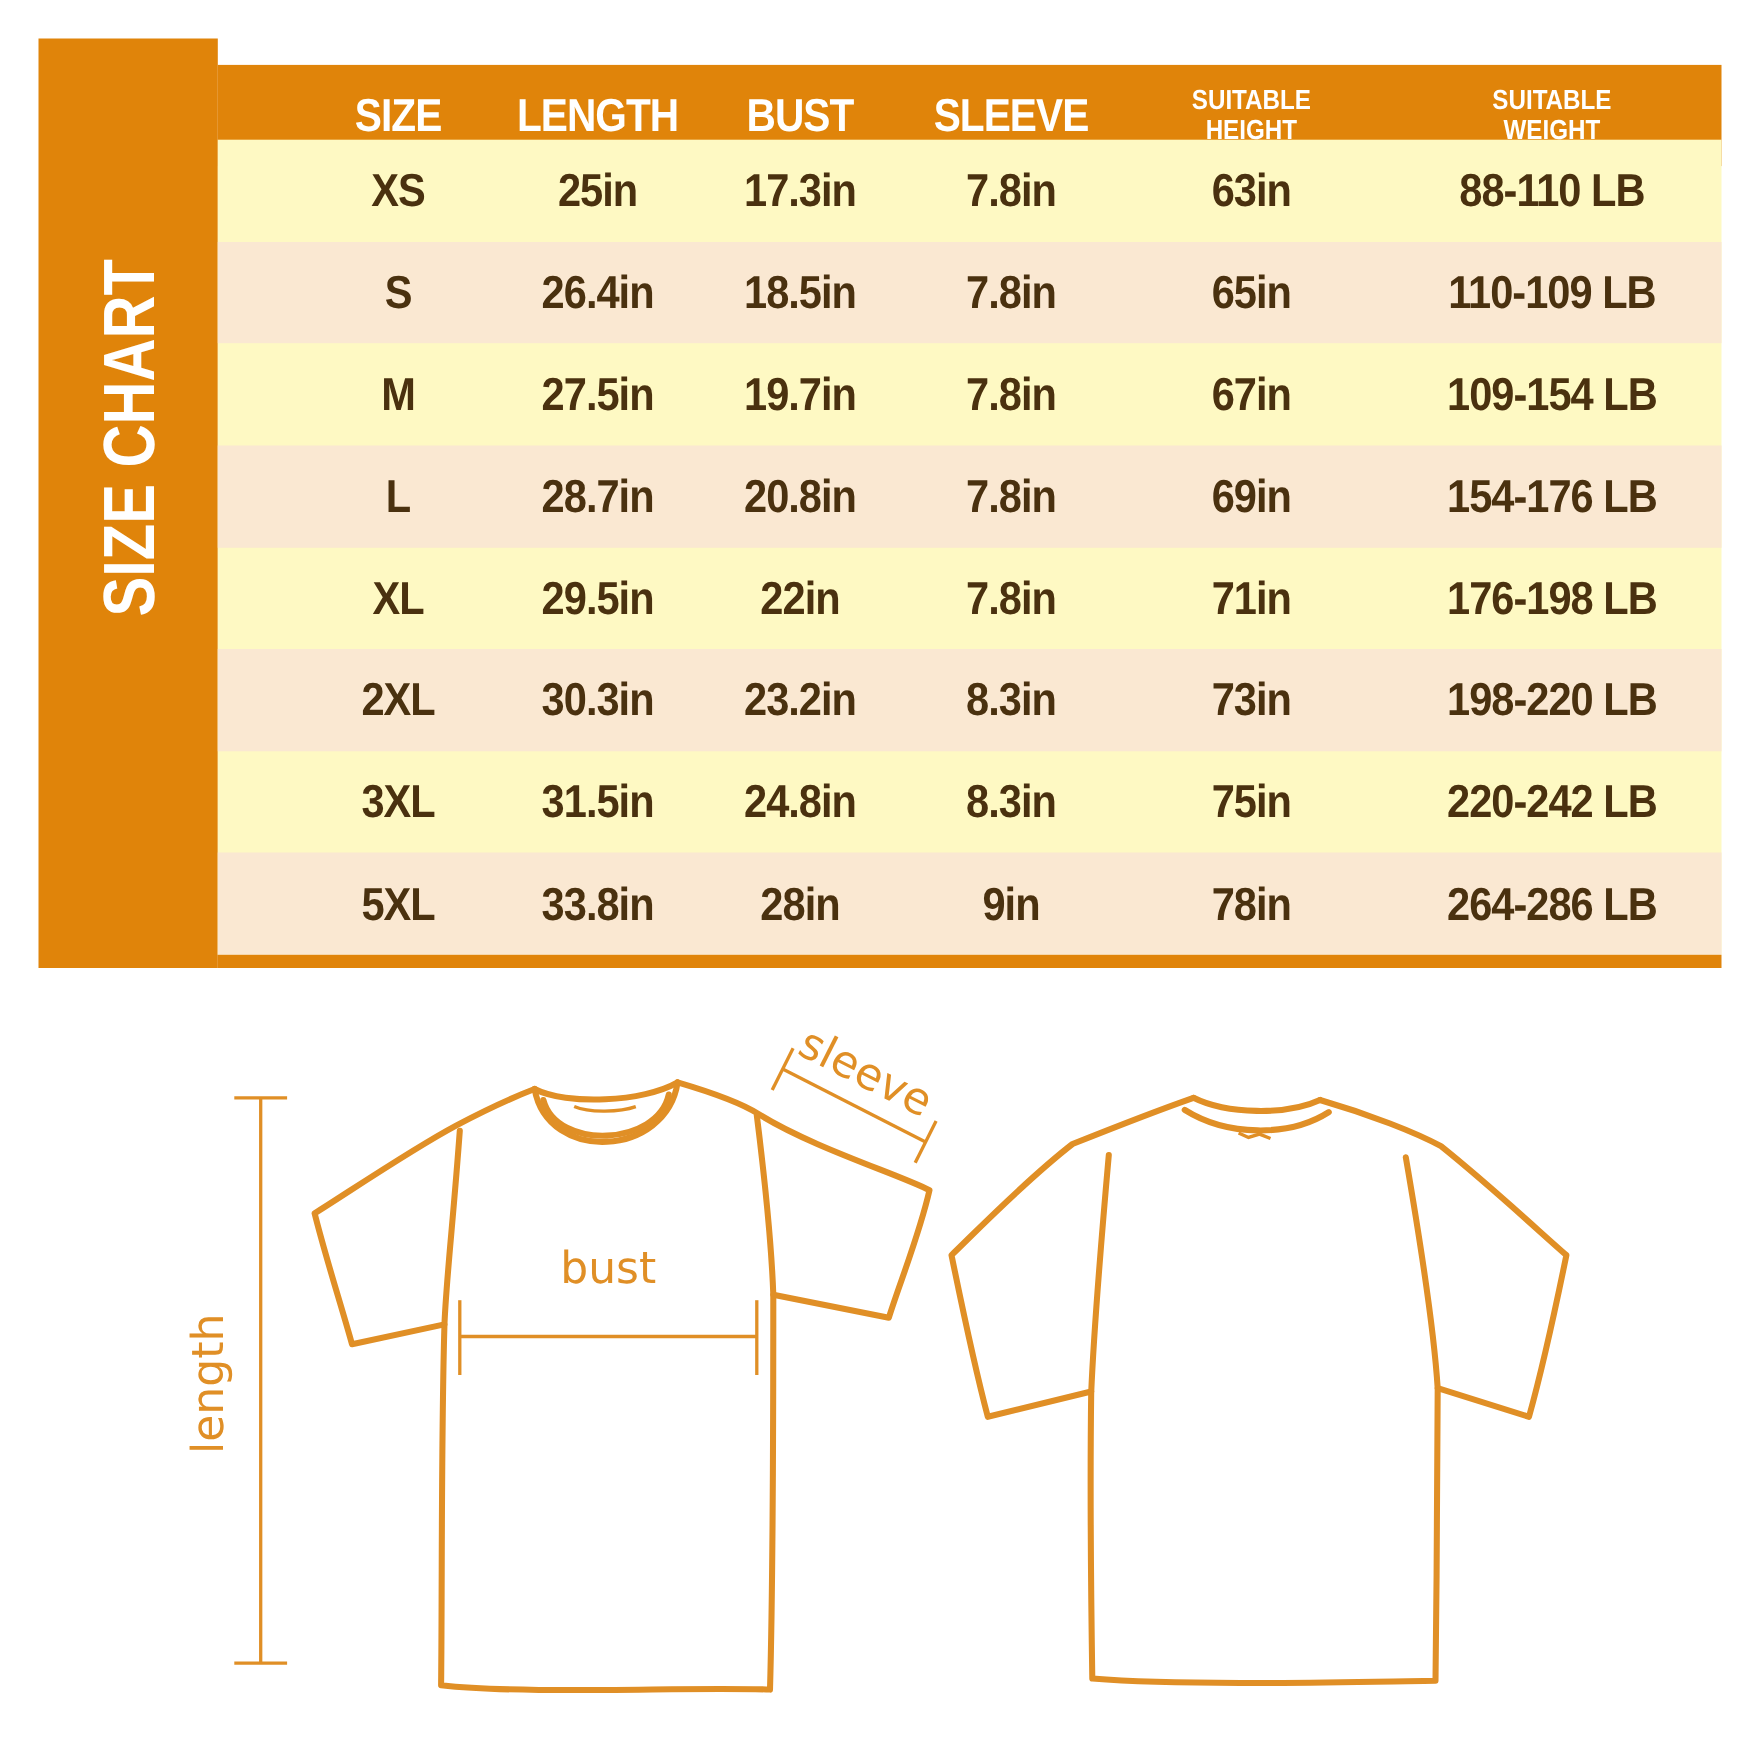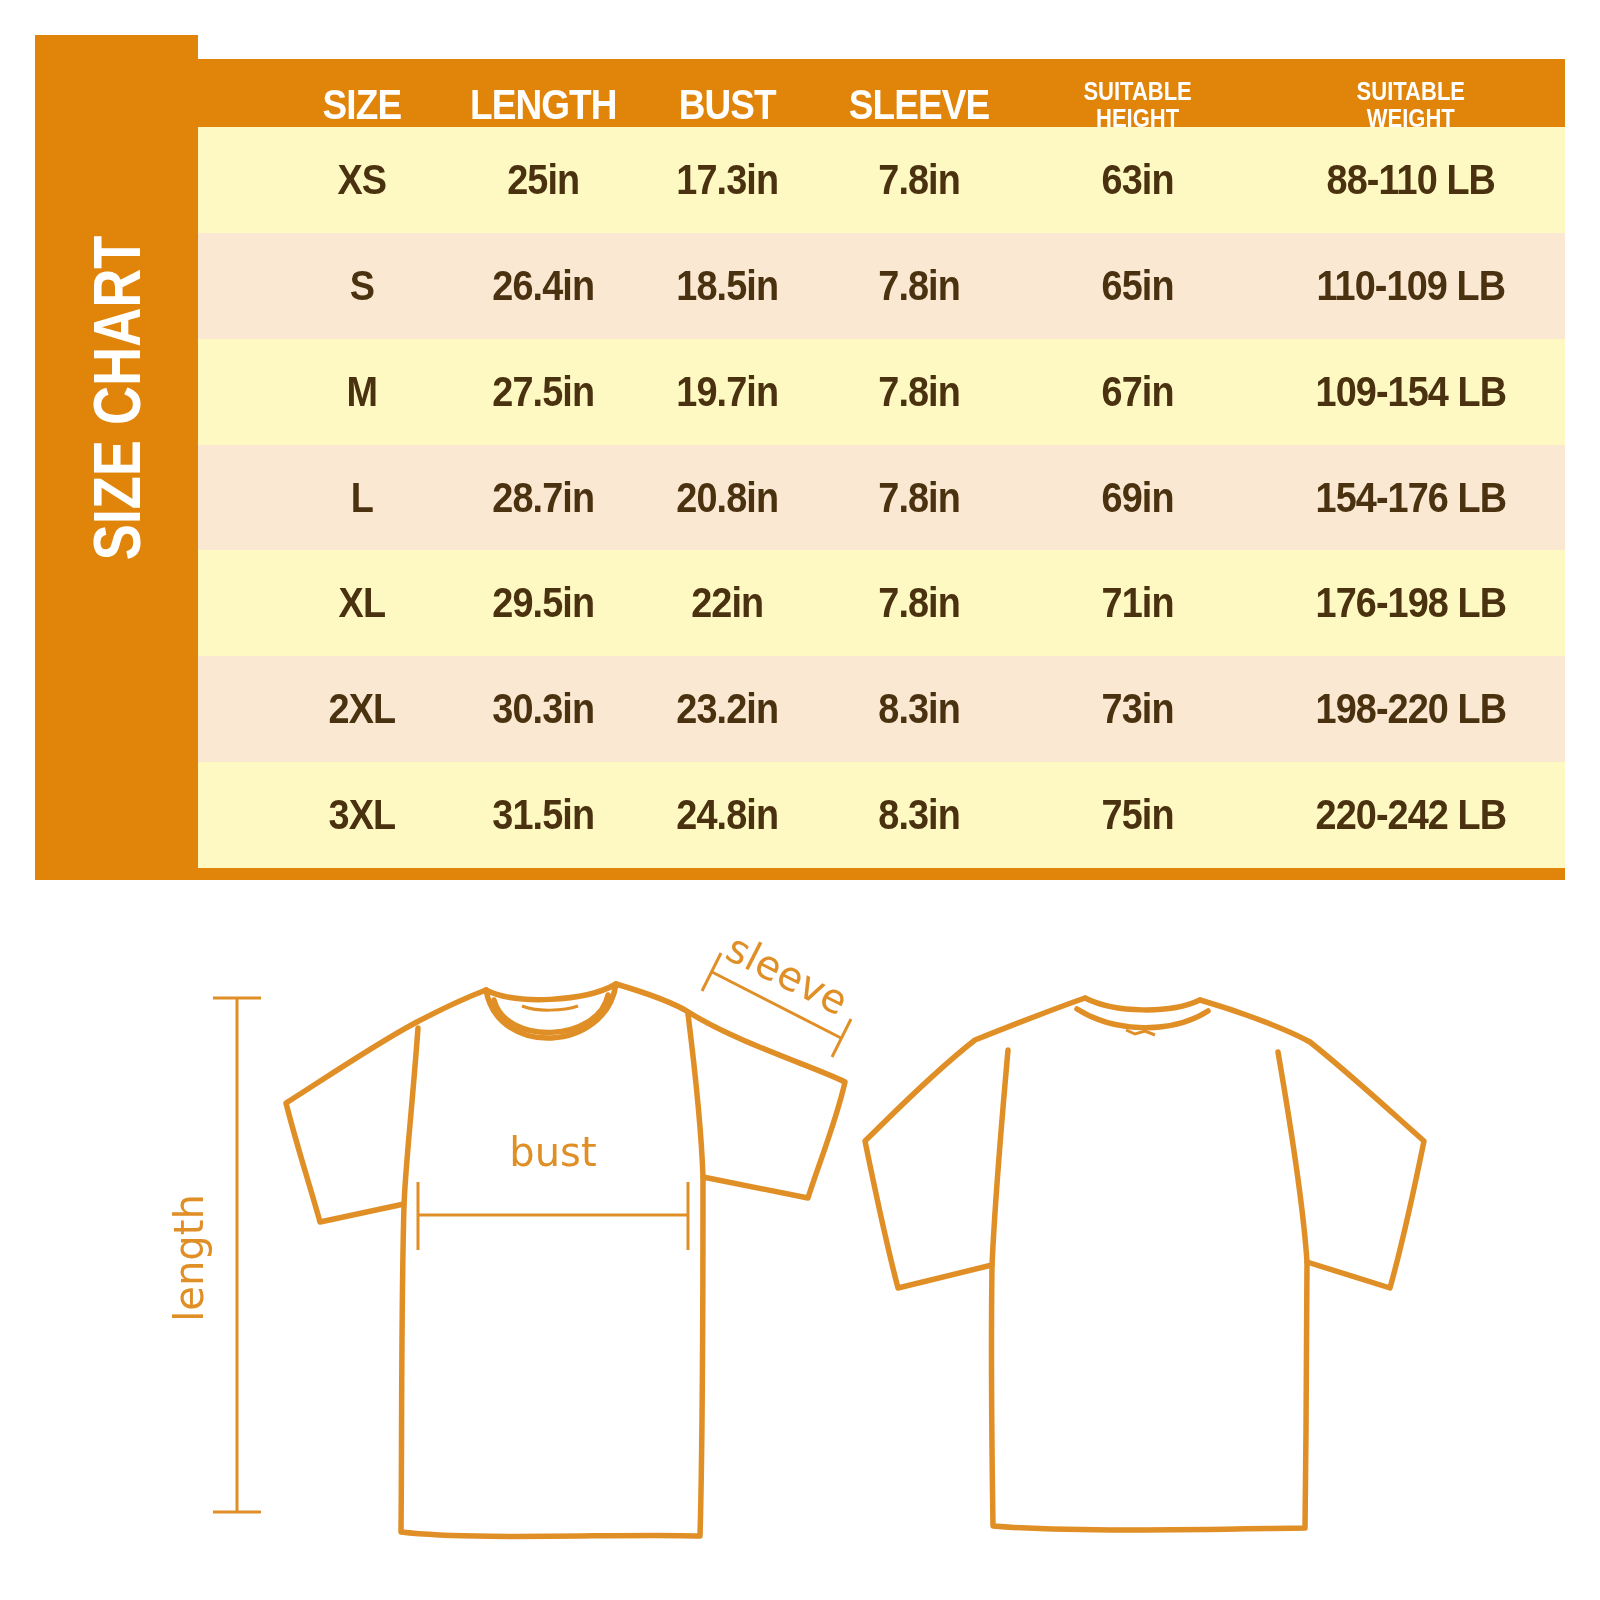"5XL" div.row { html: none -> <div> <div></div> <div>5XL</div> <div>33.8in</div> <div>28in</div> <div>9in</div> <div>78in</div> <div>264-286 LB</div> </div> }
